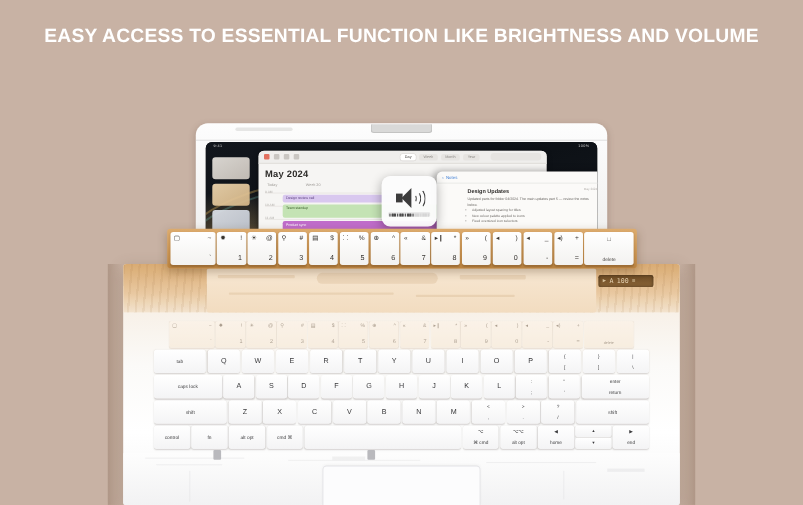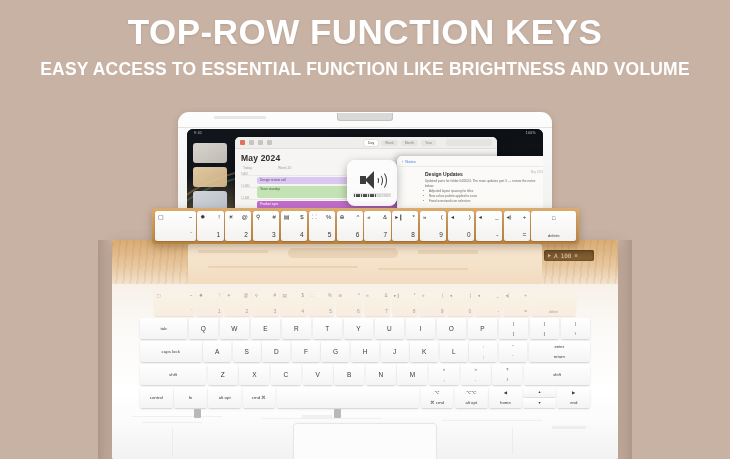"TOP-ROW FUNCTION KEYS" div.title { html: <div>TOP-ROW FUNCTION KEYS</div> -> none }
